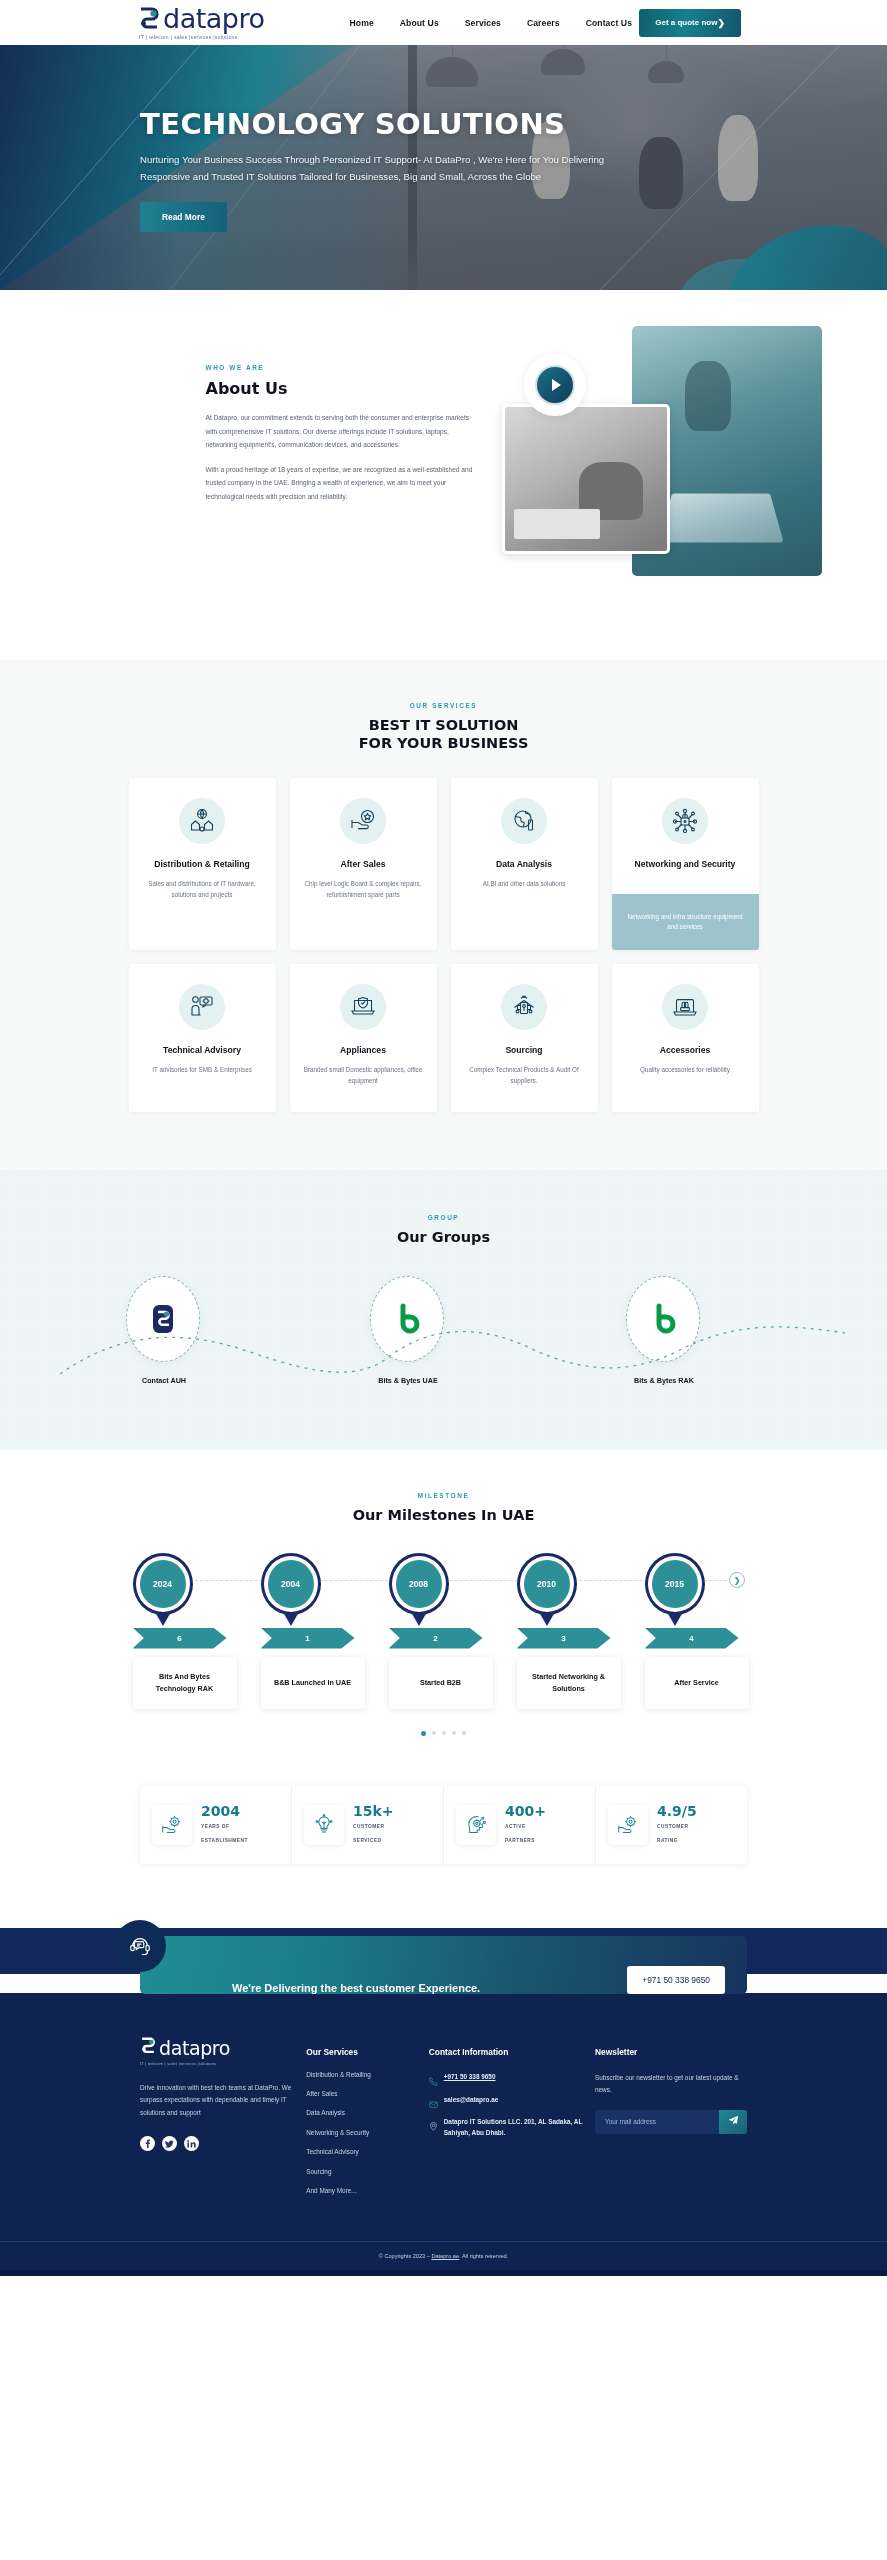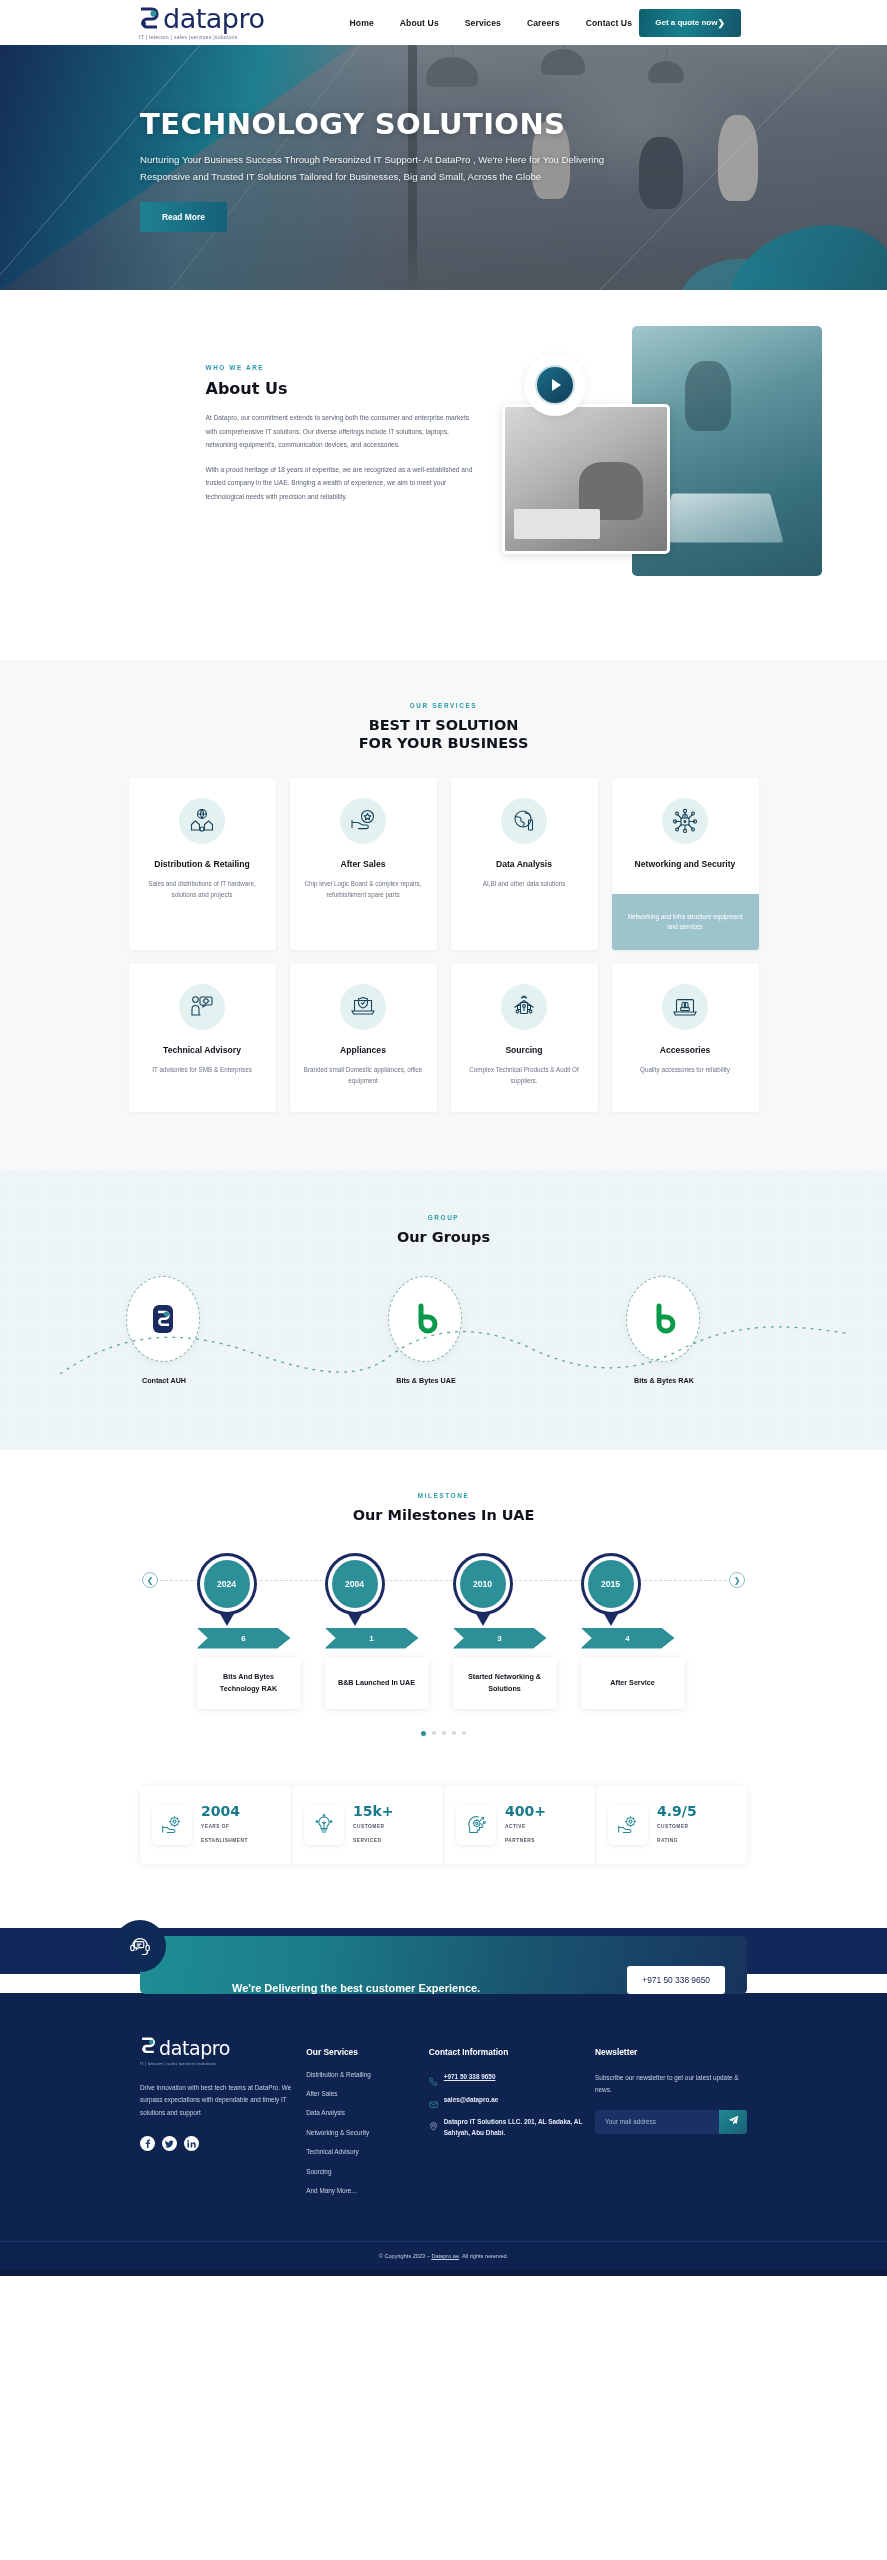"Bits & Bytes UAE" .g2 { left: 388px -> 370px }
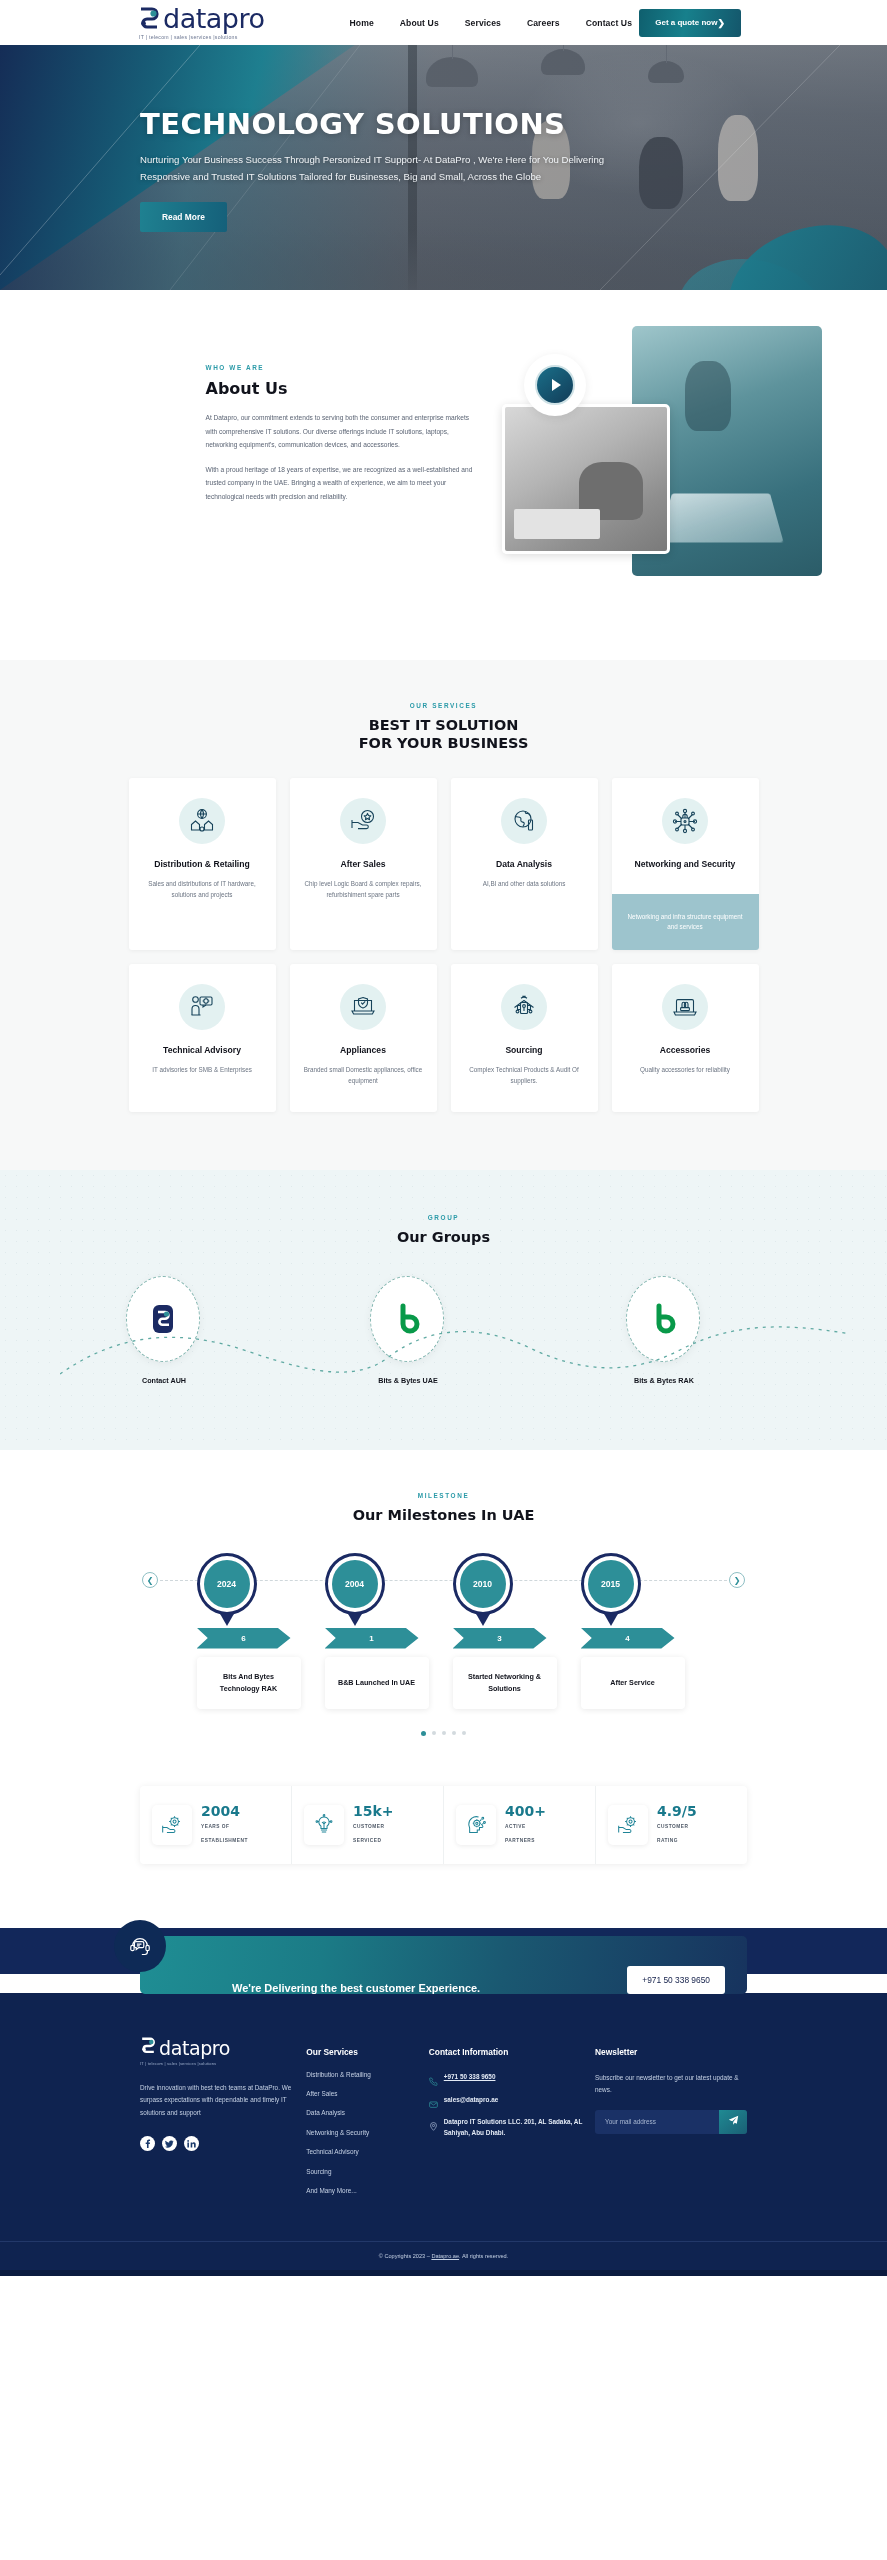"2008" div.m-col { html: none -> <div> <div> <div> <div>2008</div> </div> <span></span> </div> <div>2</div> <div>Started B2B</div> </div> }
